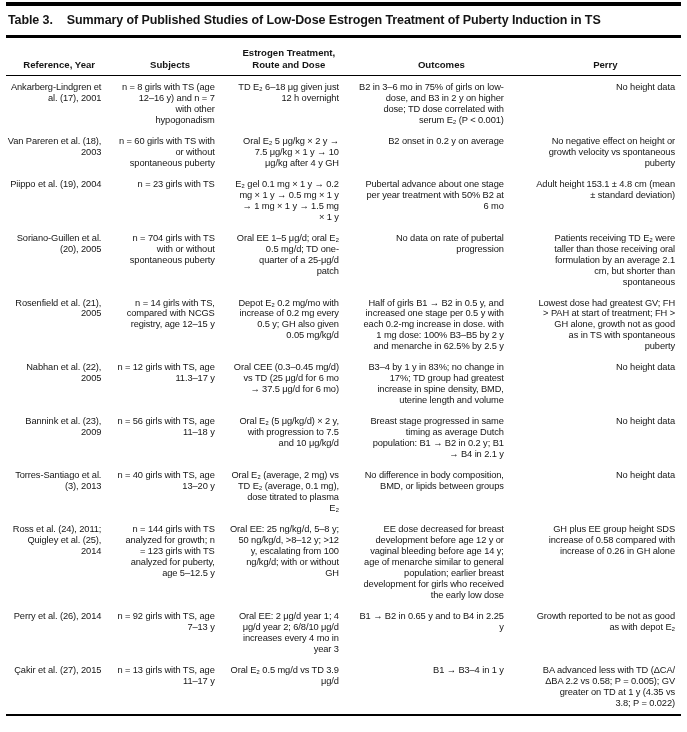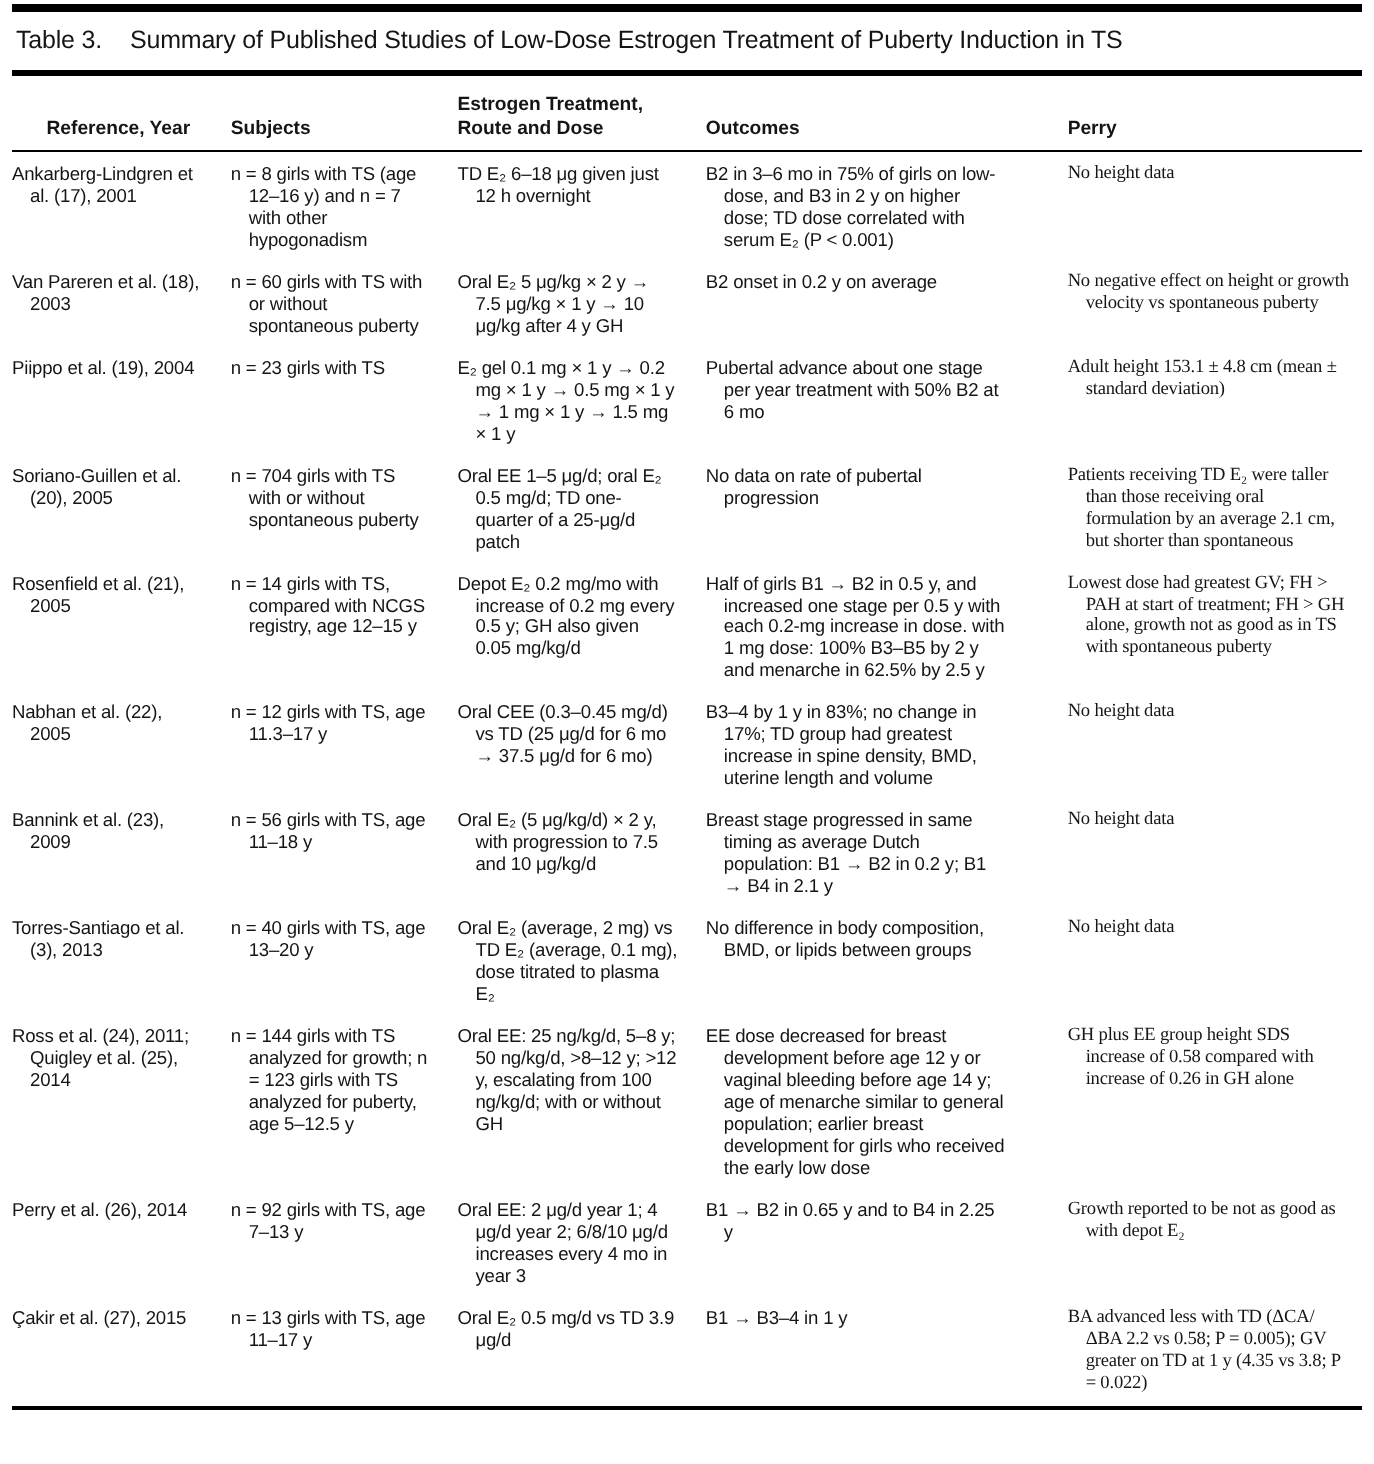"Table 3. Summary of Published" .title-band { font-weight: normal -> bold }
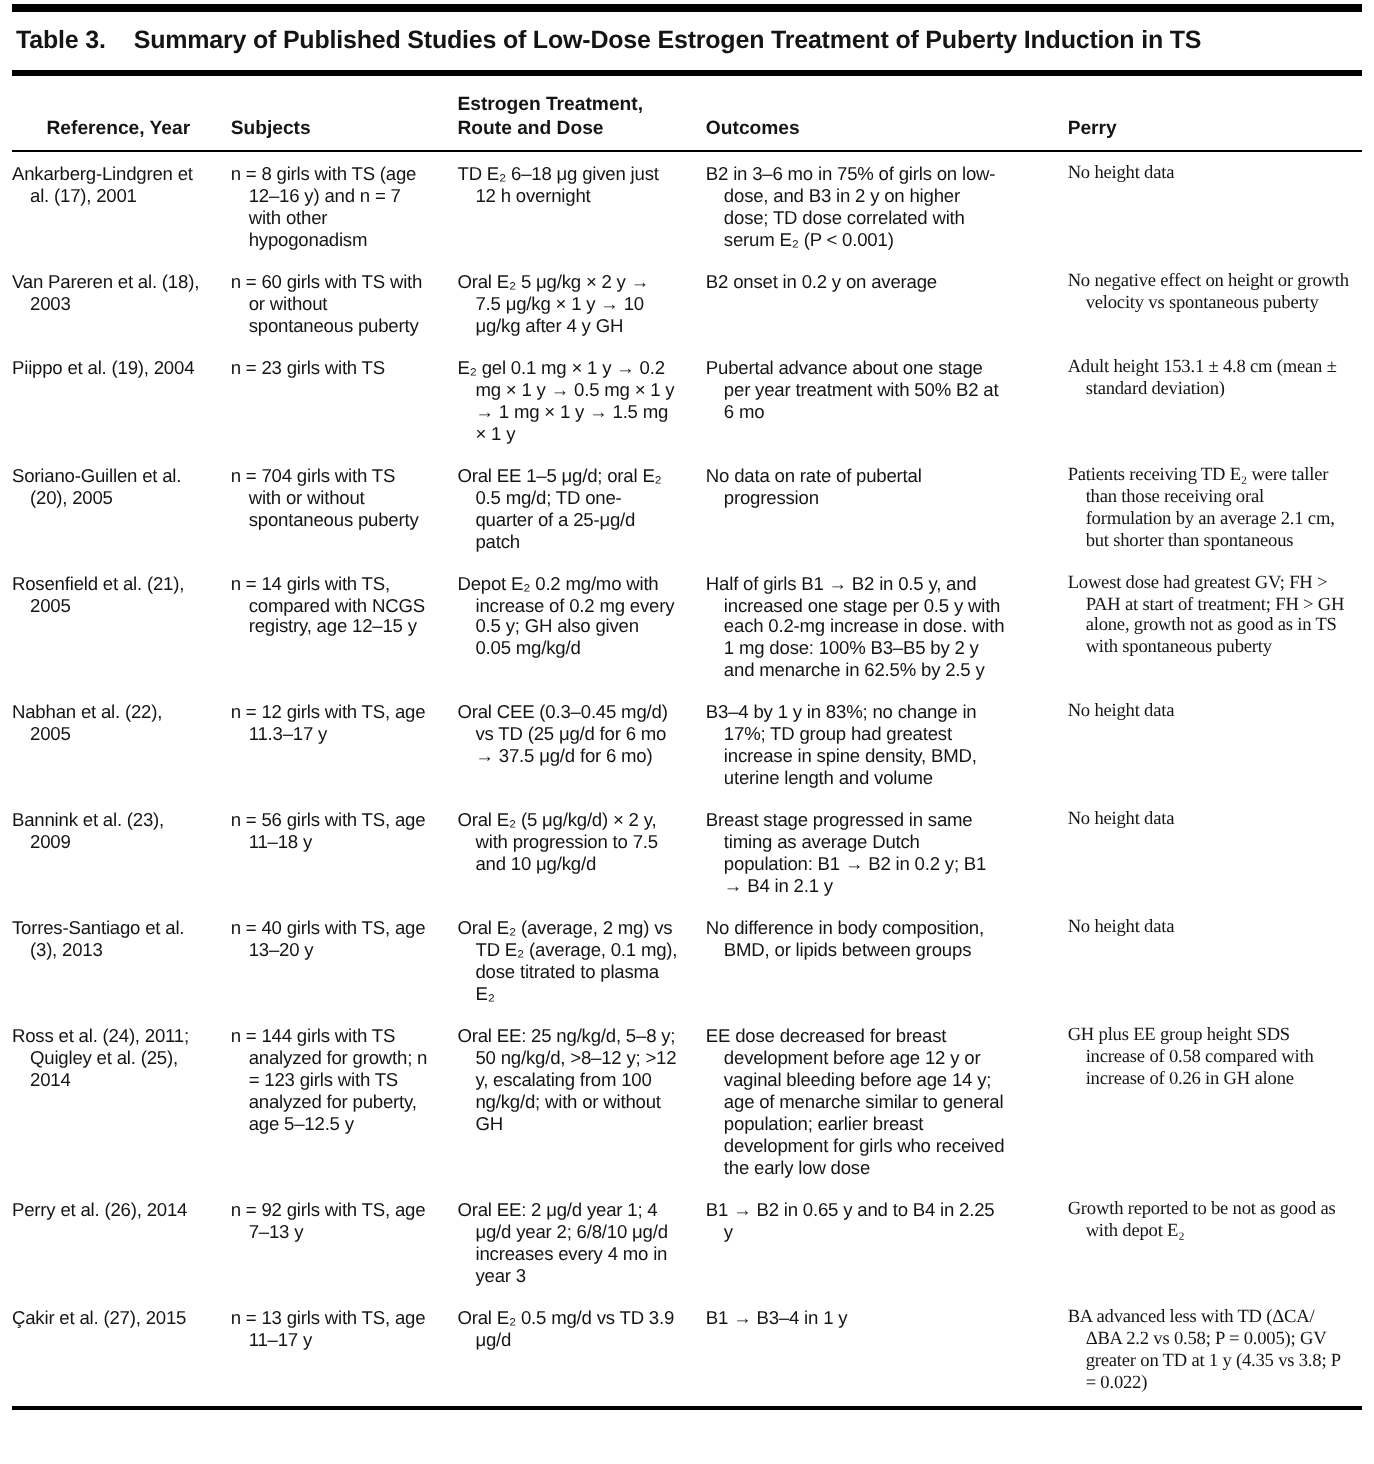"Estrogen Treatment," thead th { text-align: left -> center }
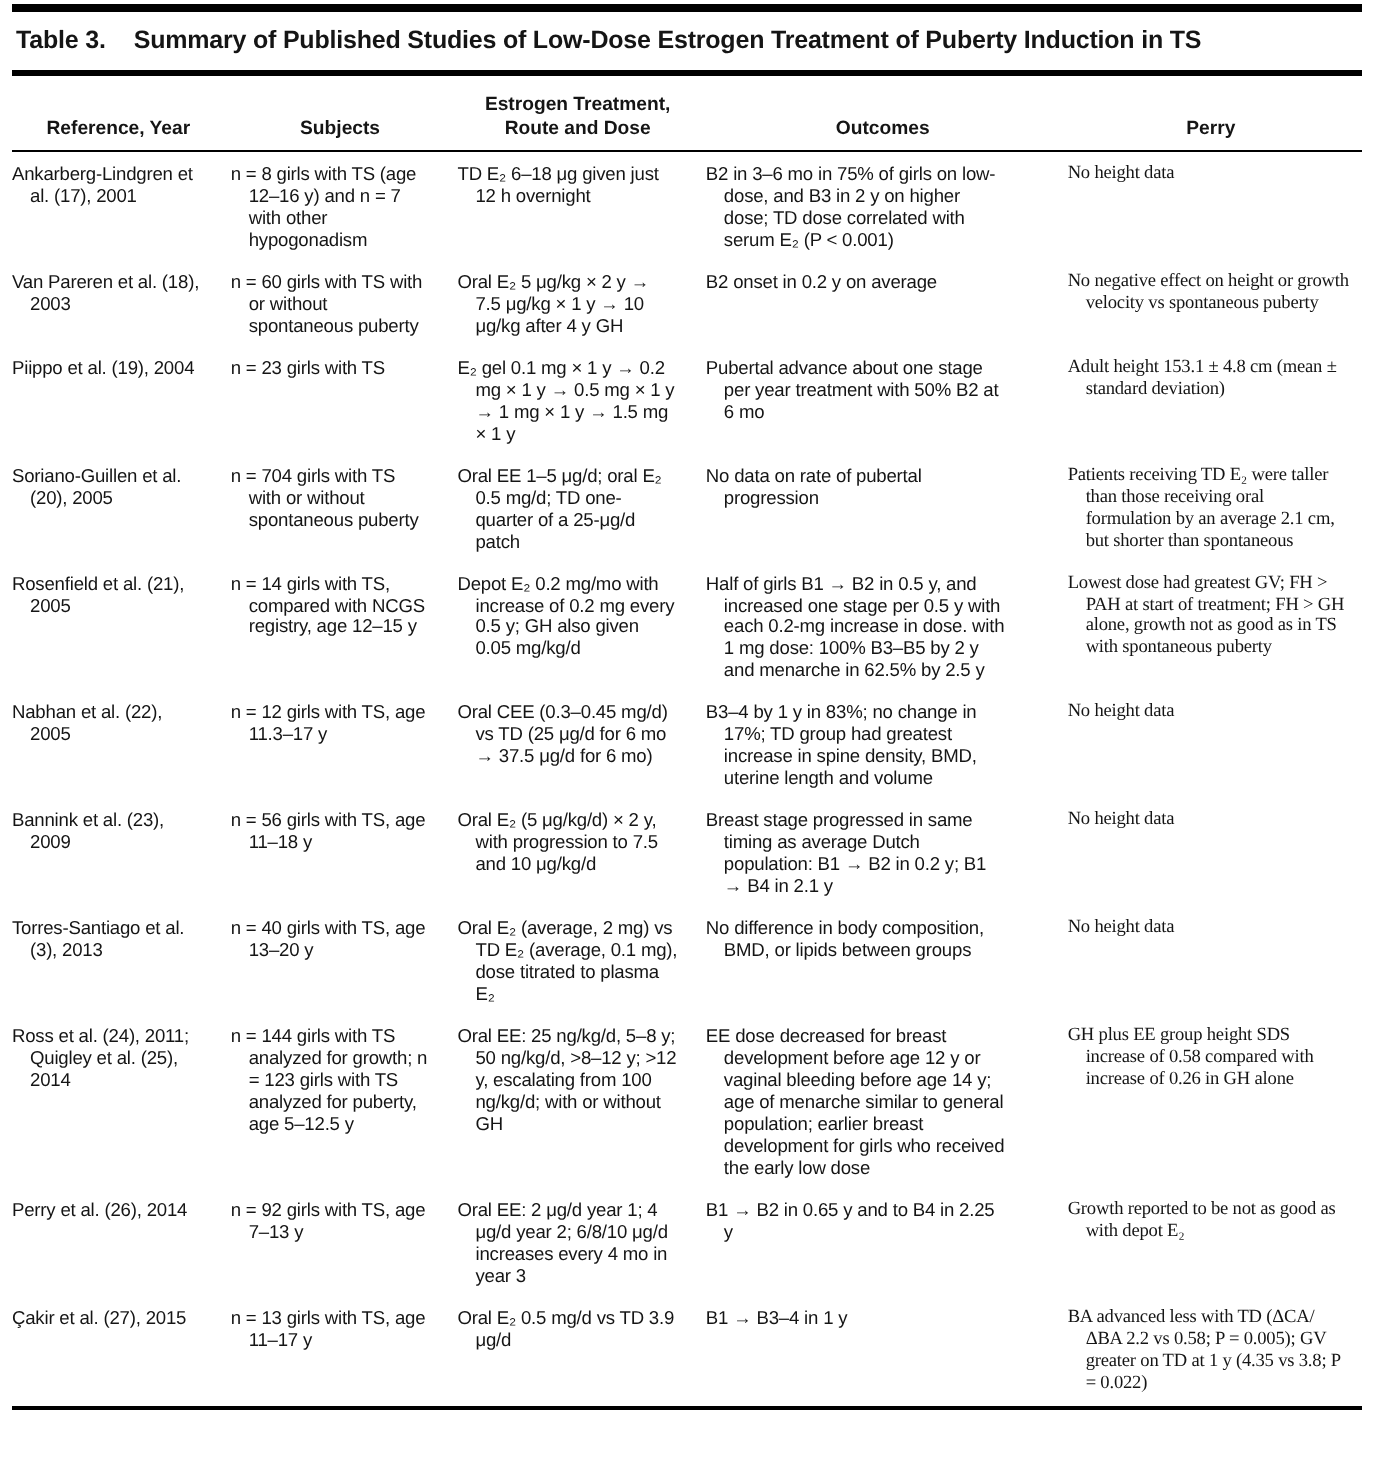"Ankarberg-Lindgren et al. (17), 2001" tbody td .hang { text-align: none -> right }
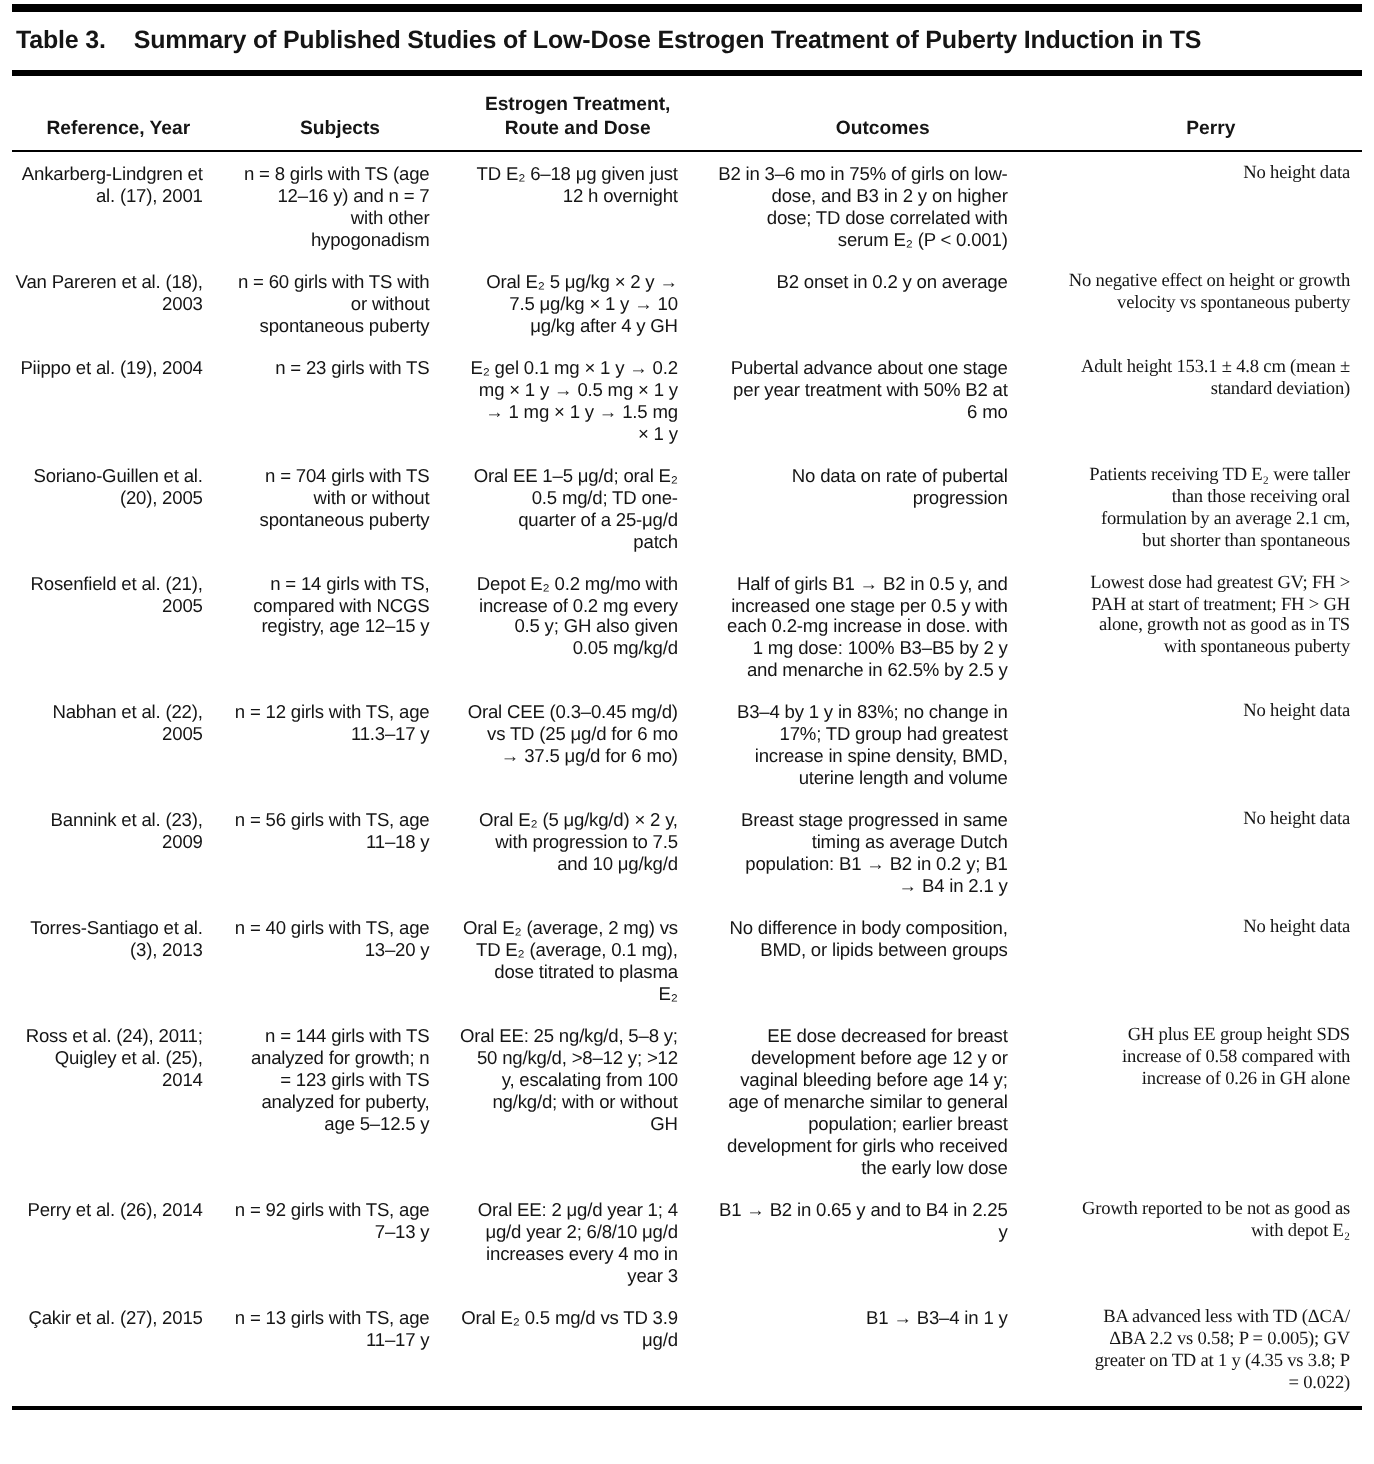"No height data" td.c-height { font-family: Liberation Serif, serif -> none }
